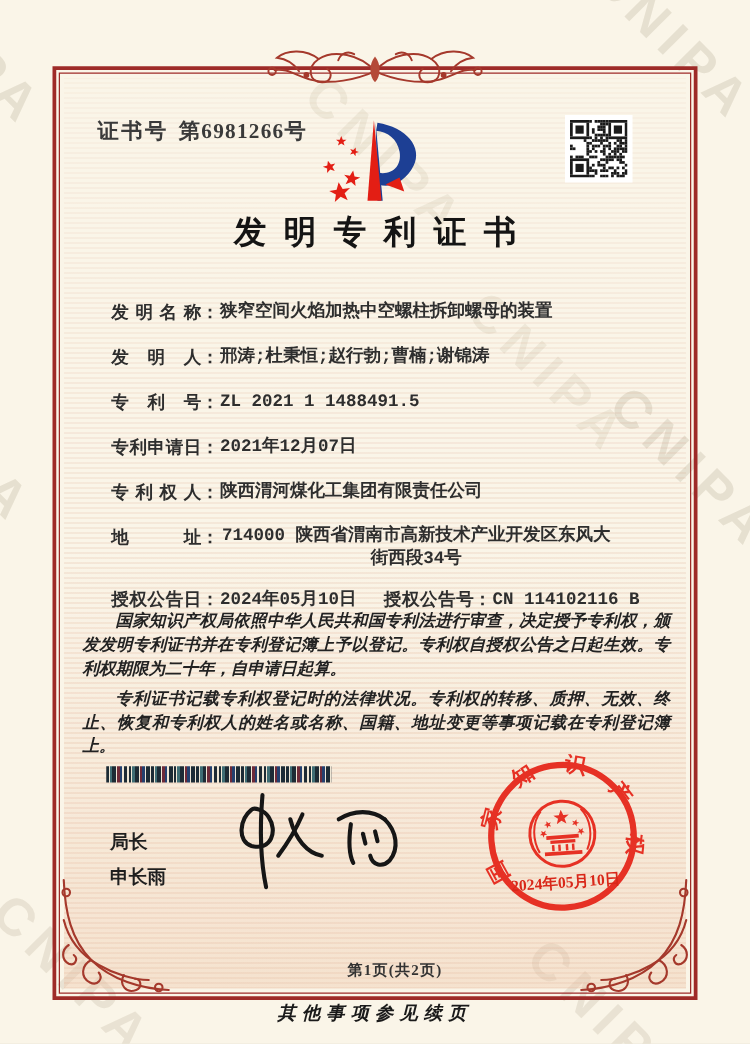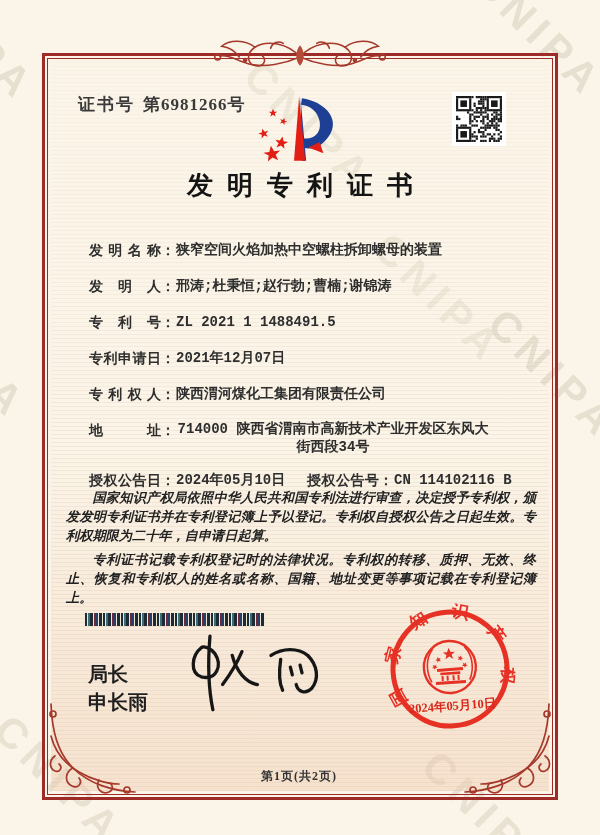"局长" .issuer { font-size: 20px -> 15px }
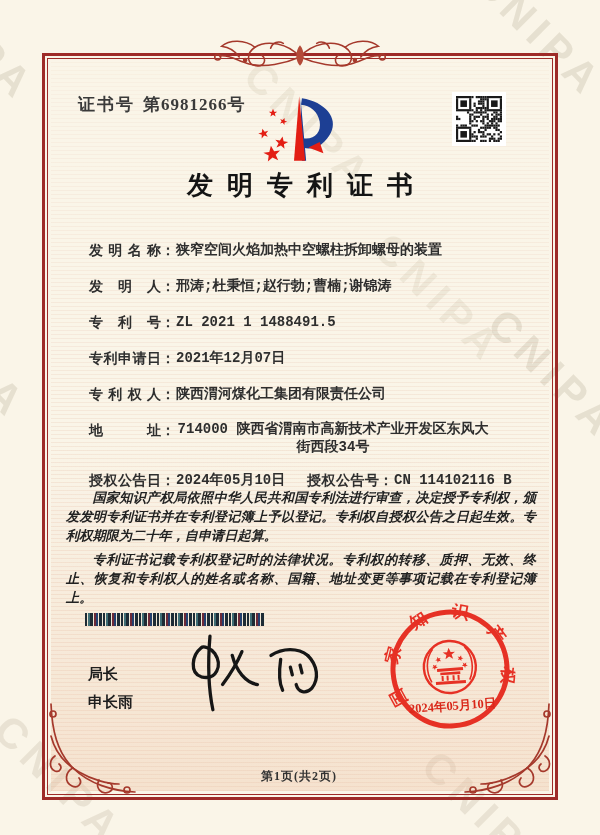"第1页(共2页)" .page-info { padding-left: none -> 17px }
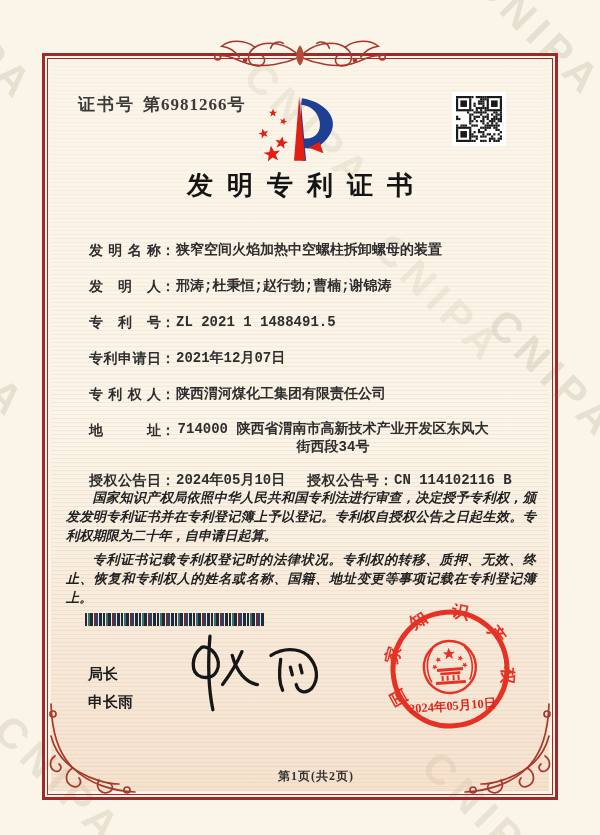"其他事项参见续页" div.continuation { html: none -> <div>其他事项参见续页</div> }
